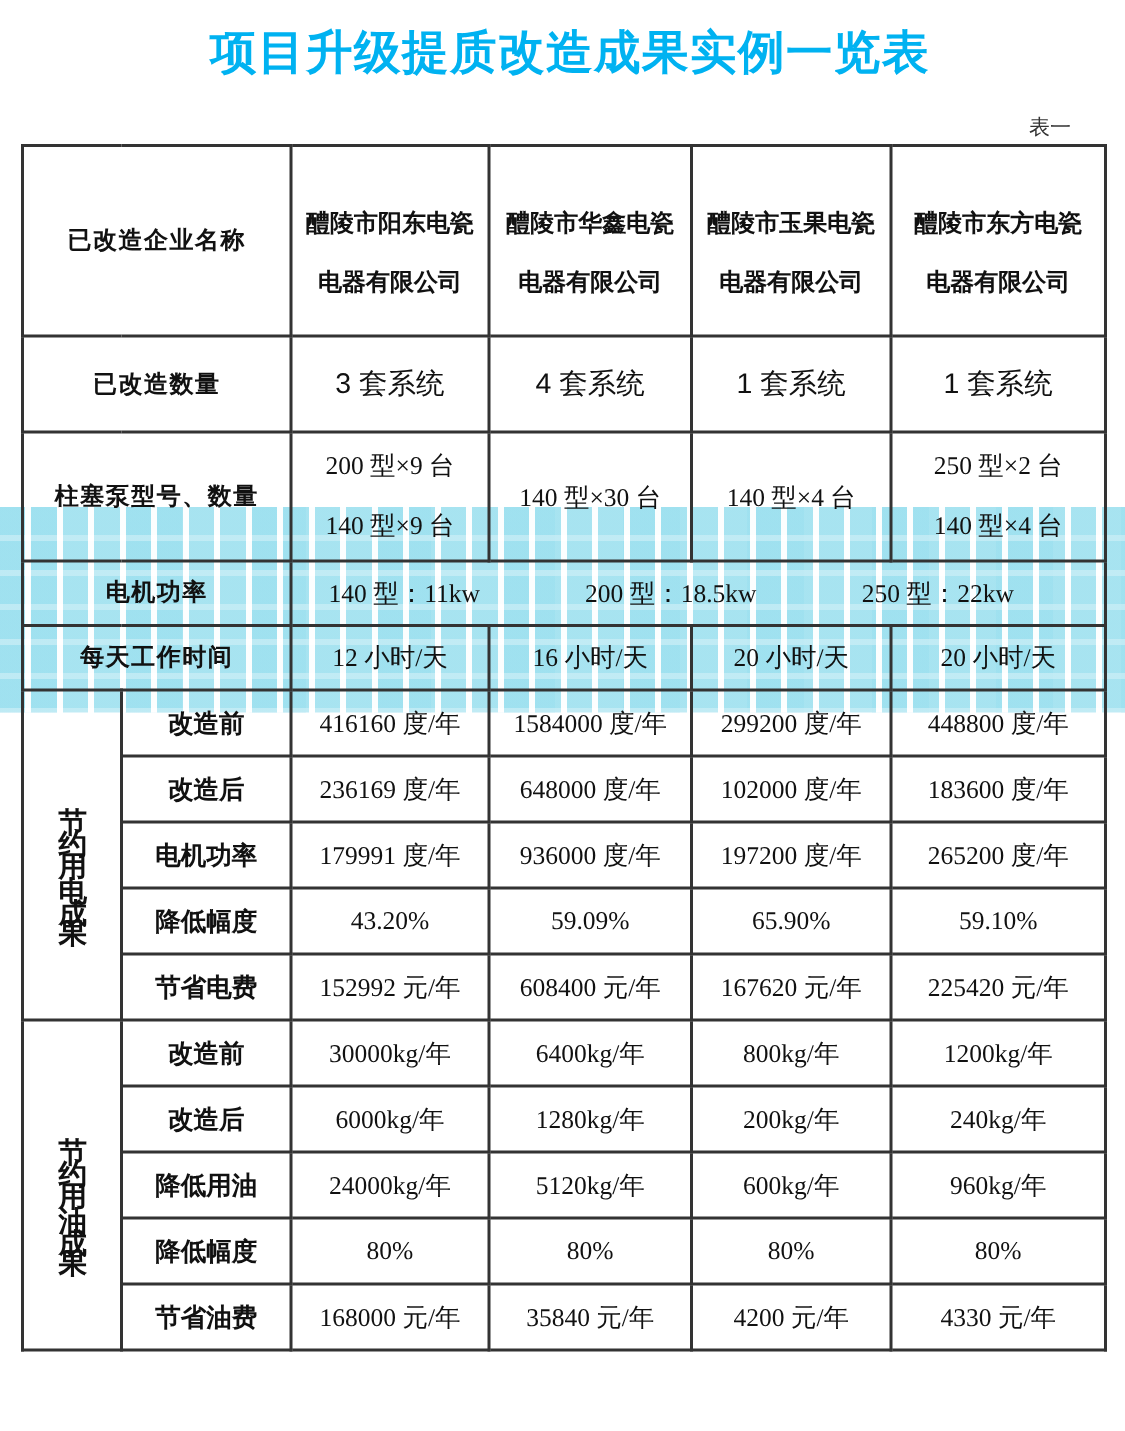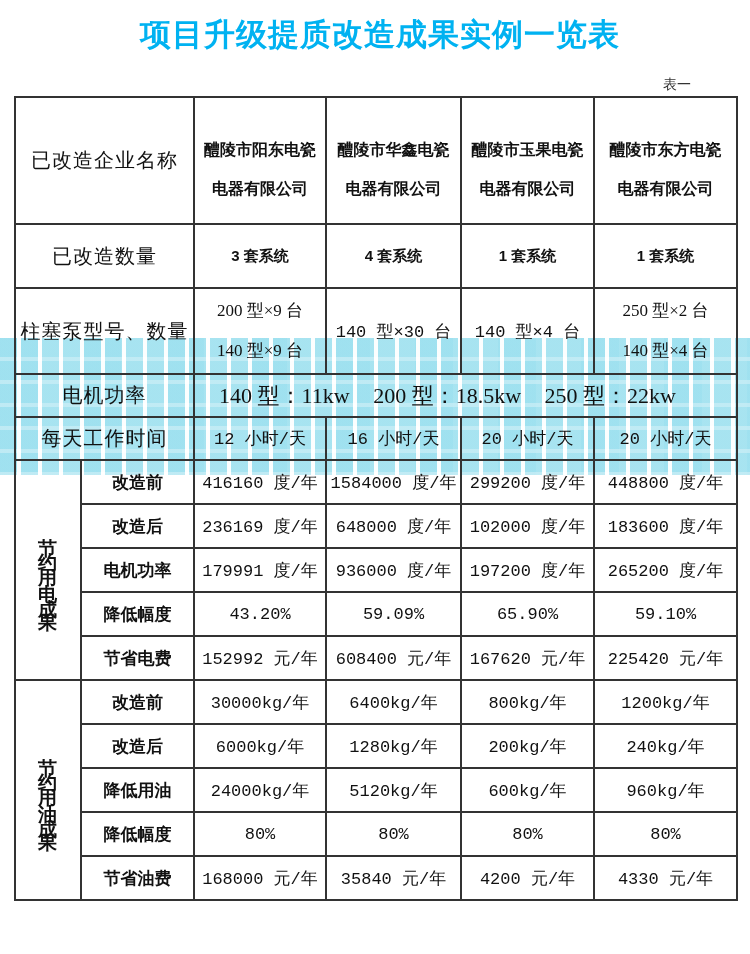"表一" .table-note { right: 59px -> 36px }
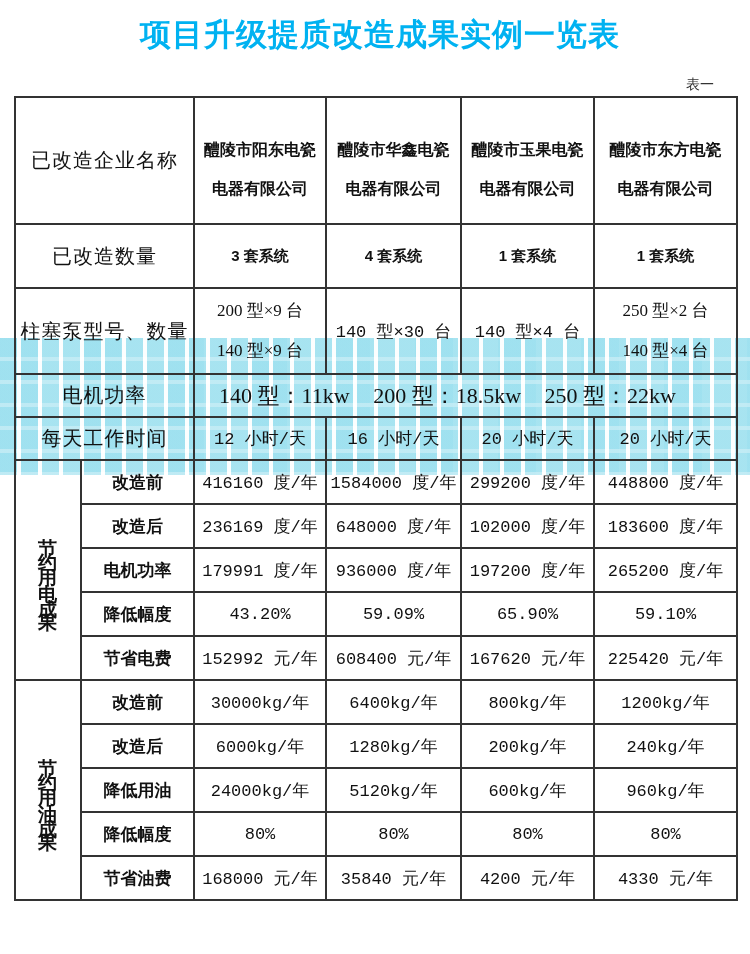"已改造企业名称" .lbl { font-size: 20px -> 16px; font-weight: normal -> bold }
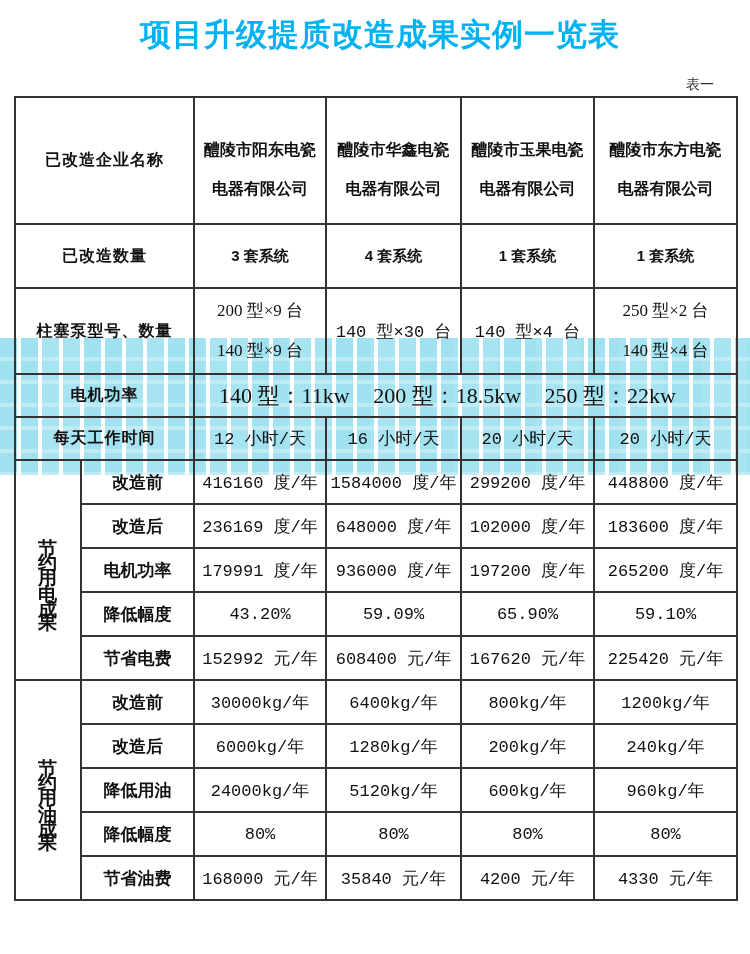"3 套系统" .val-bold { font-size: 15px -> 19px; font-weight: bold -> normal }
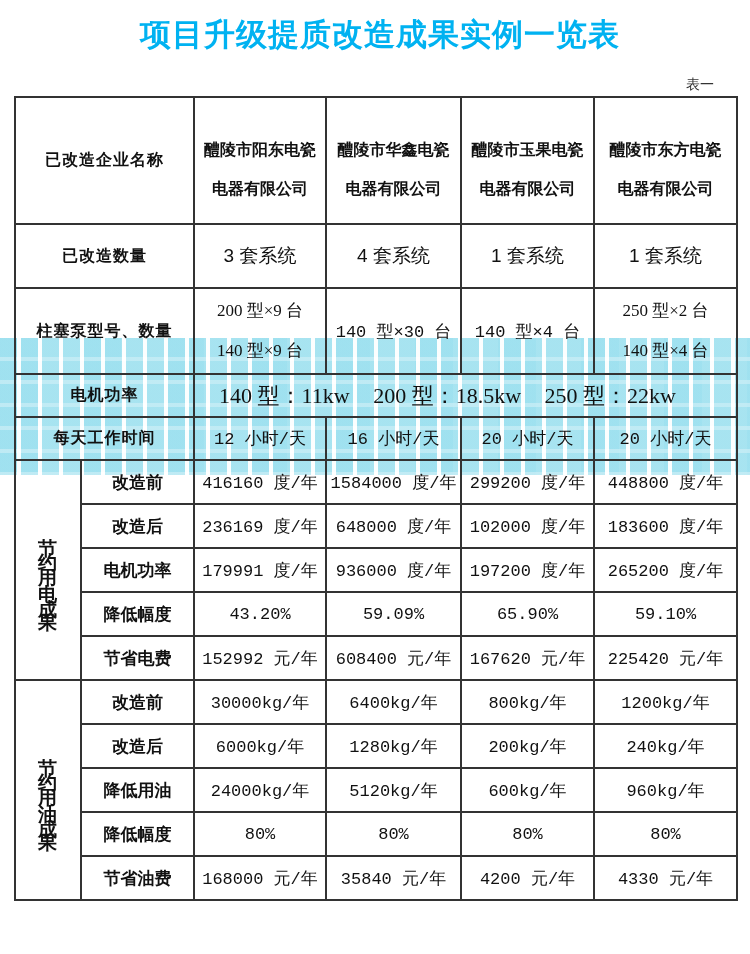"140 型×30 台" .val { font-family: Liberation Mono, monospace -> Liberation Serif, serif }
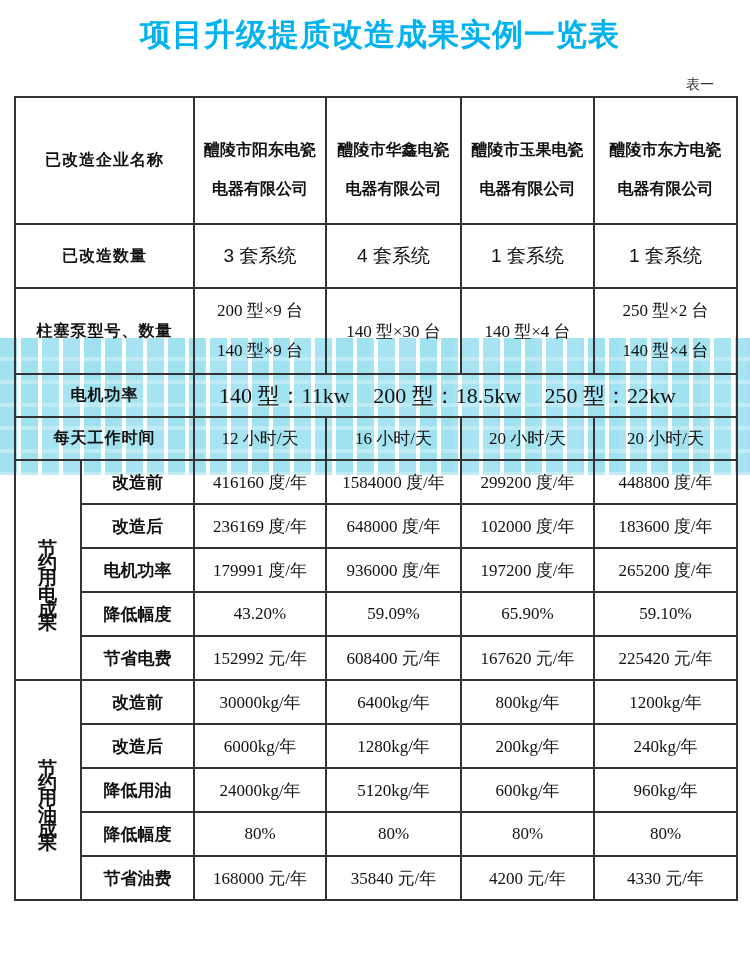"140 型：11kw" .motor-flex { font-size: 22px -> 17px }
